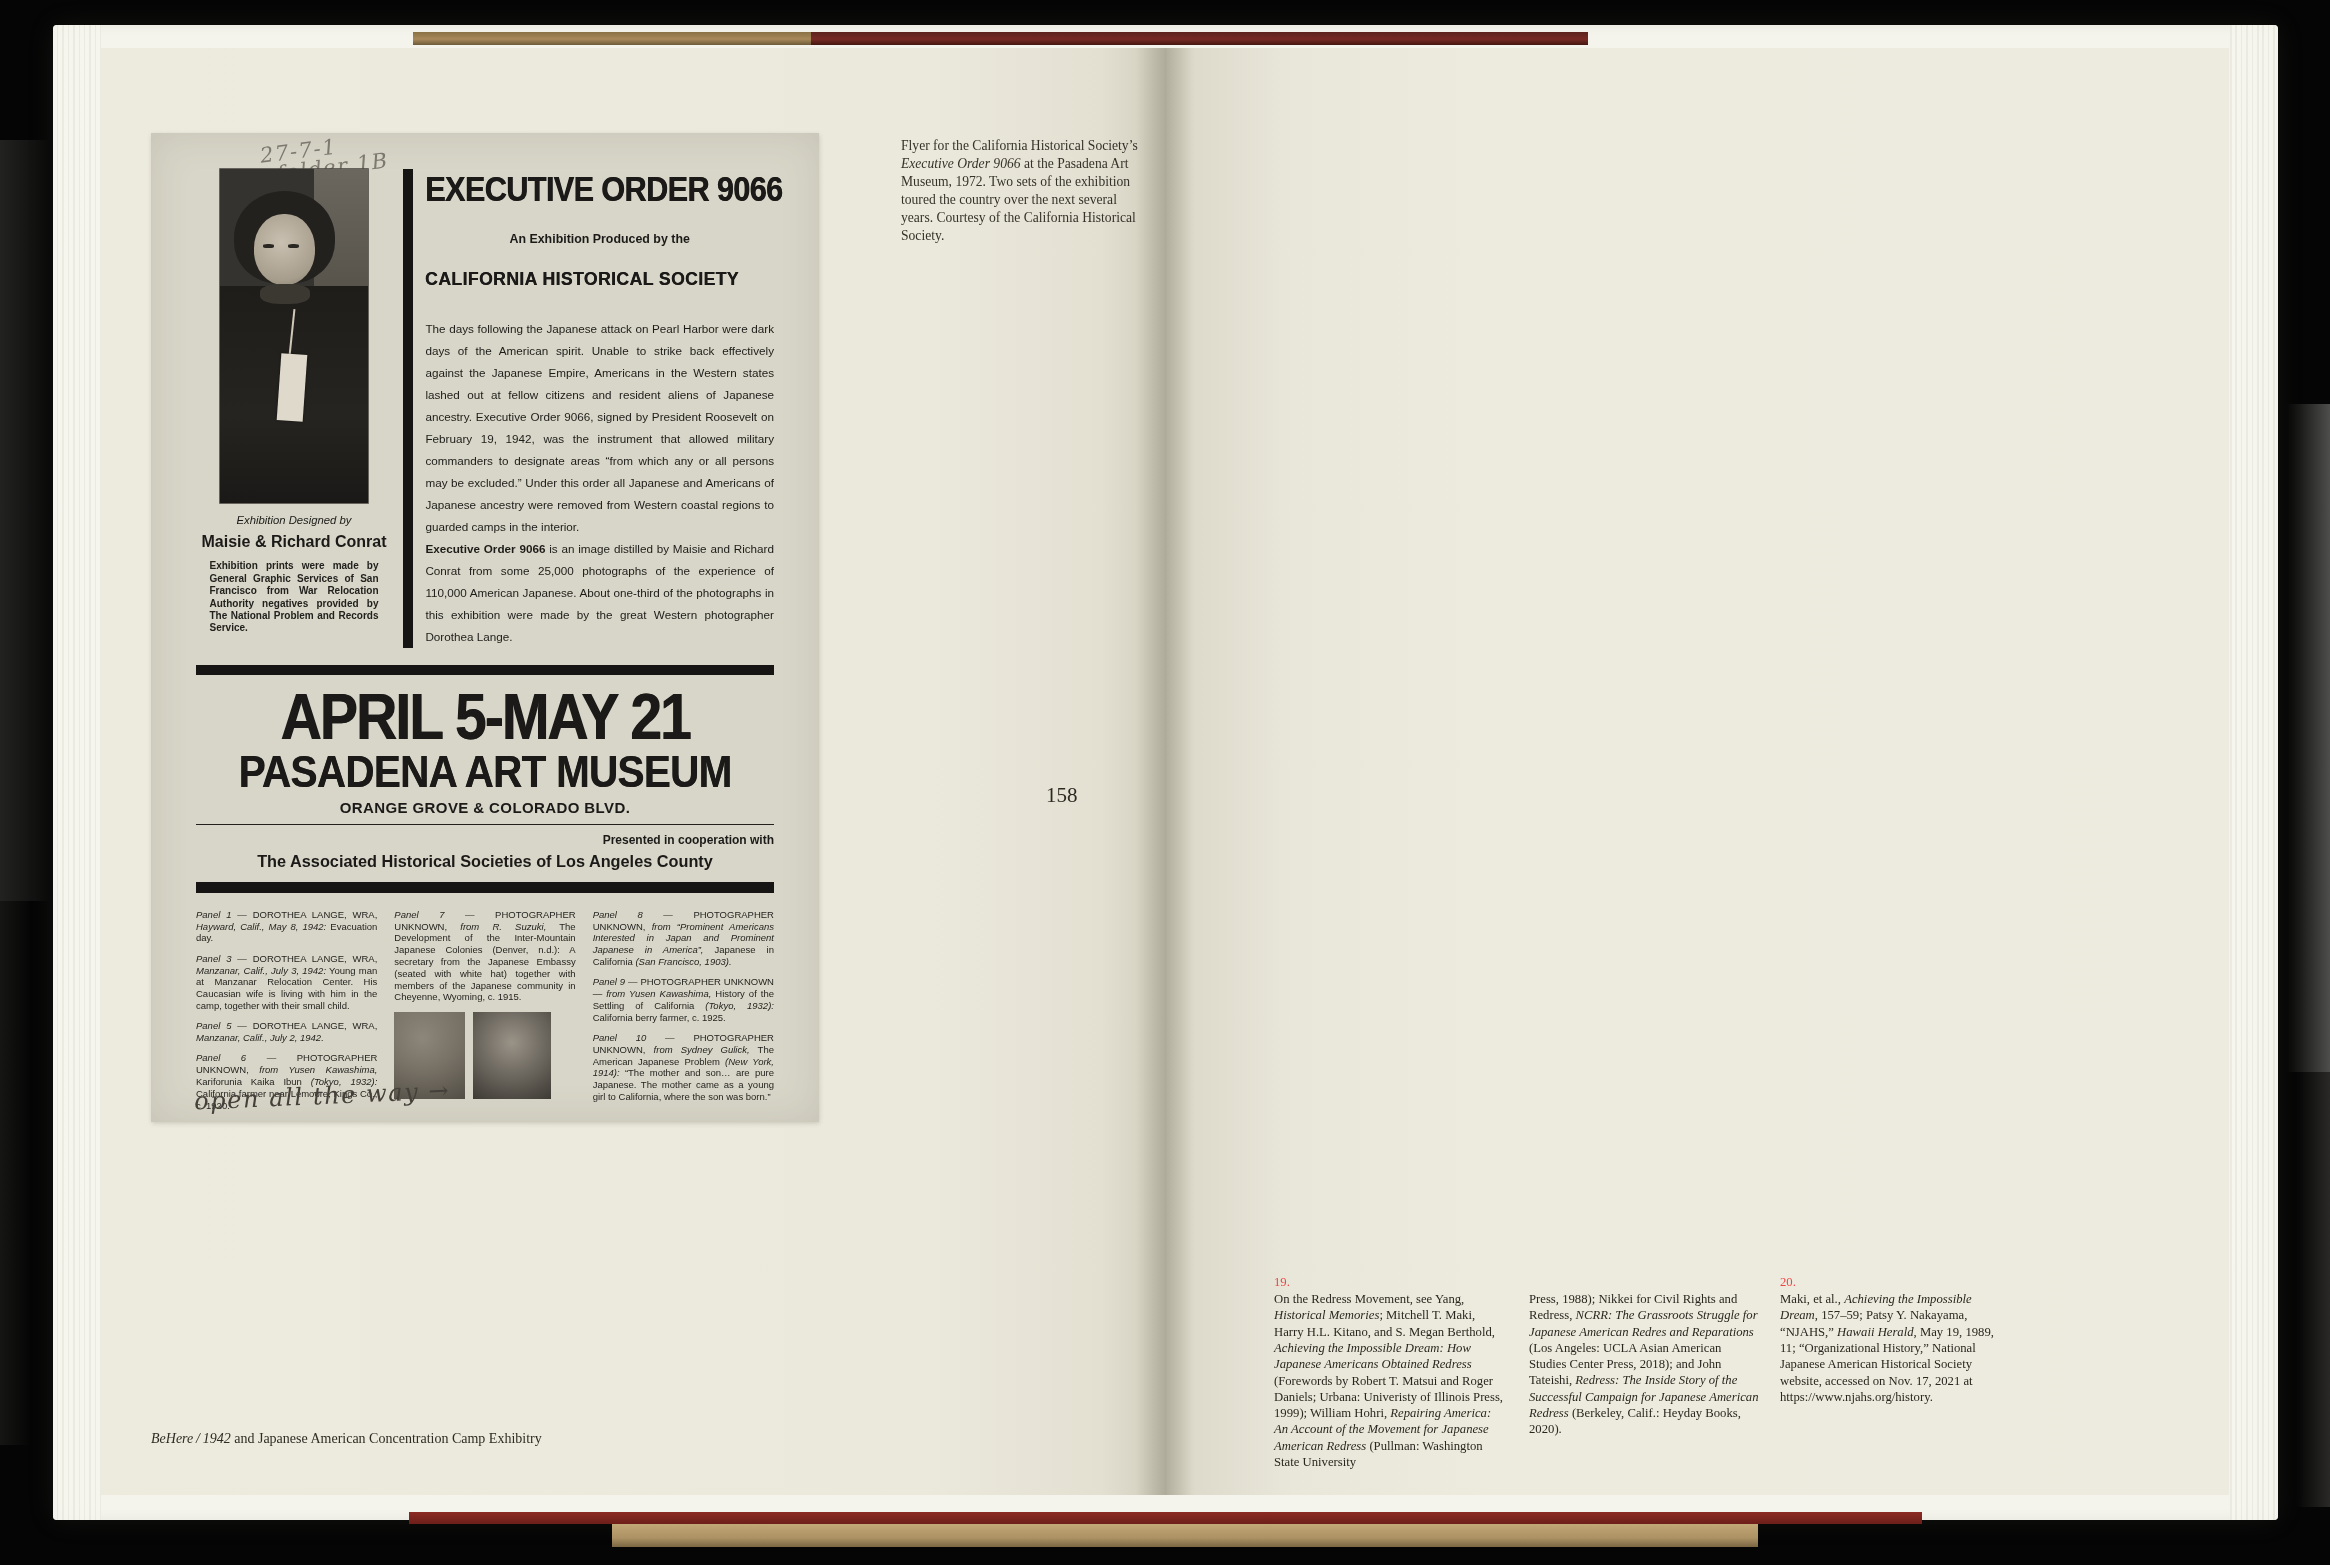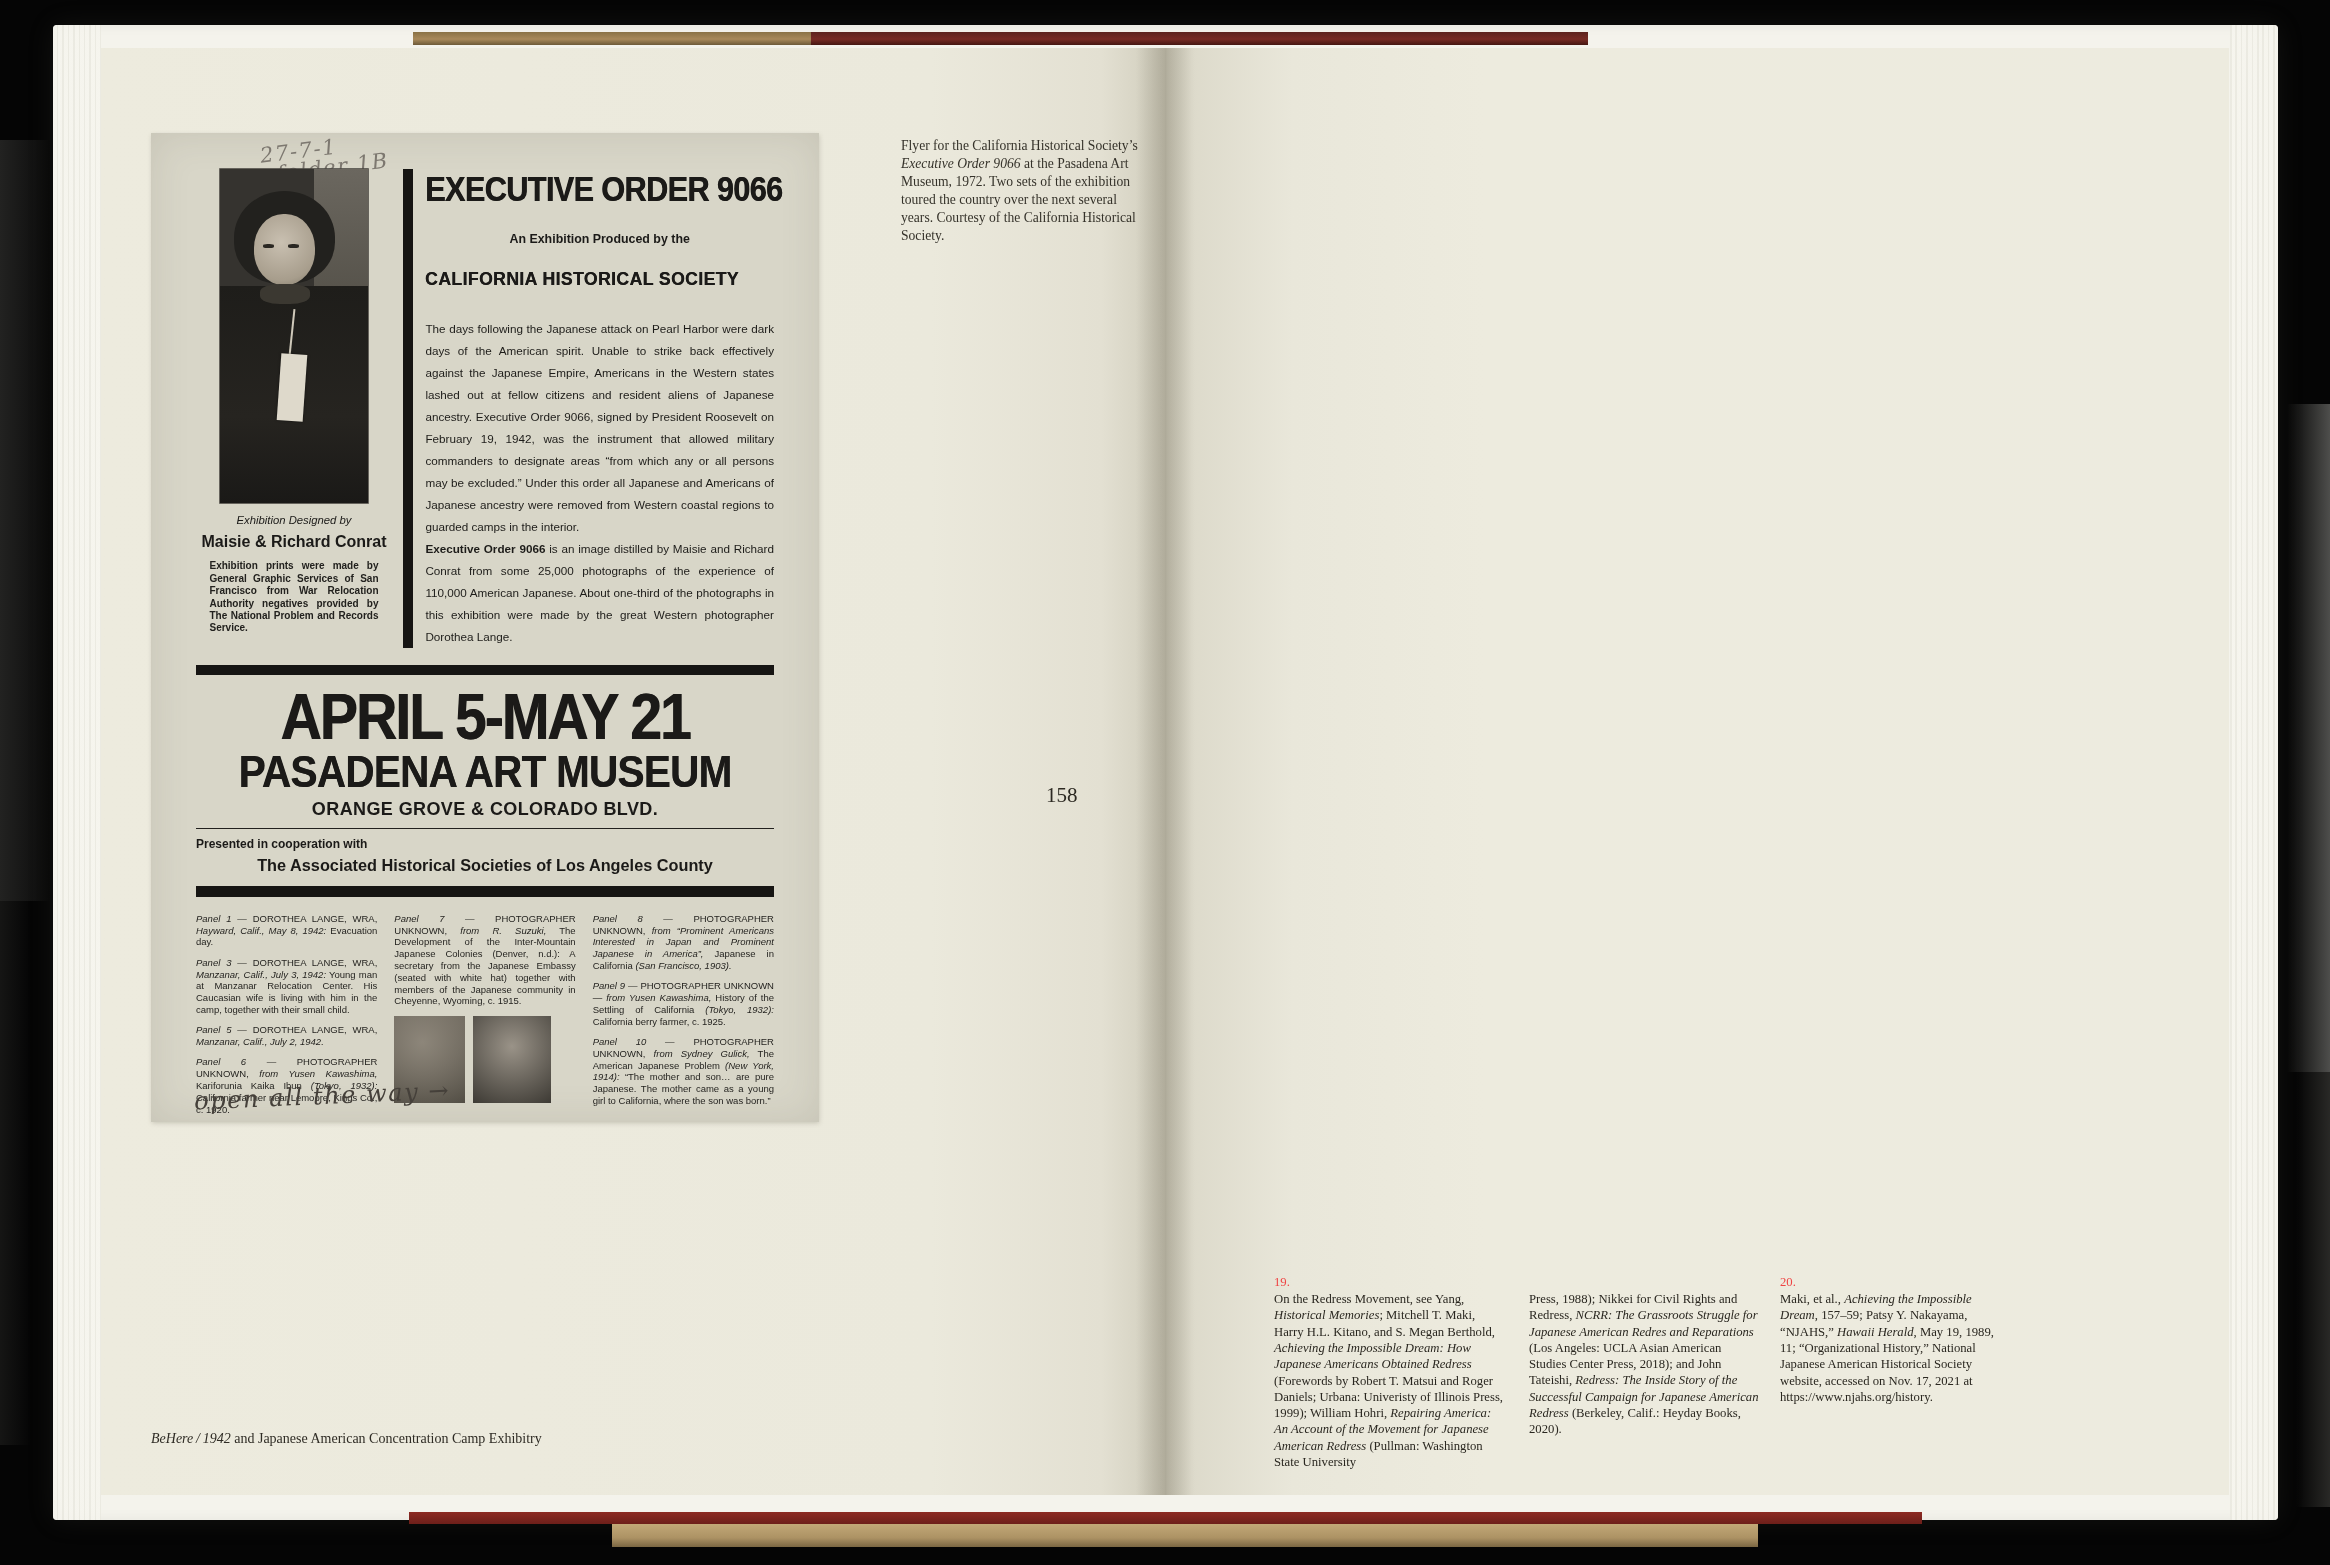"ORANGE GROVE & COLORADO BLVD." .f-address { font-size: 18px -> 15px }
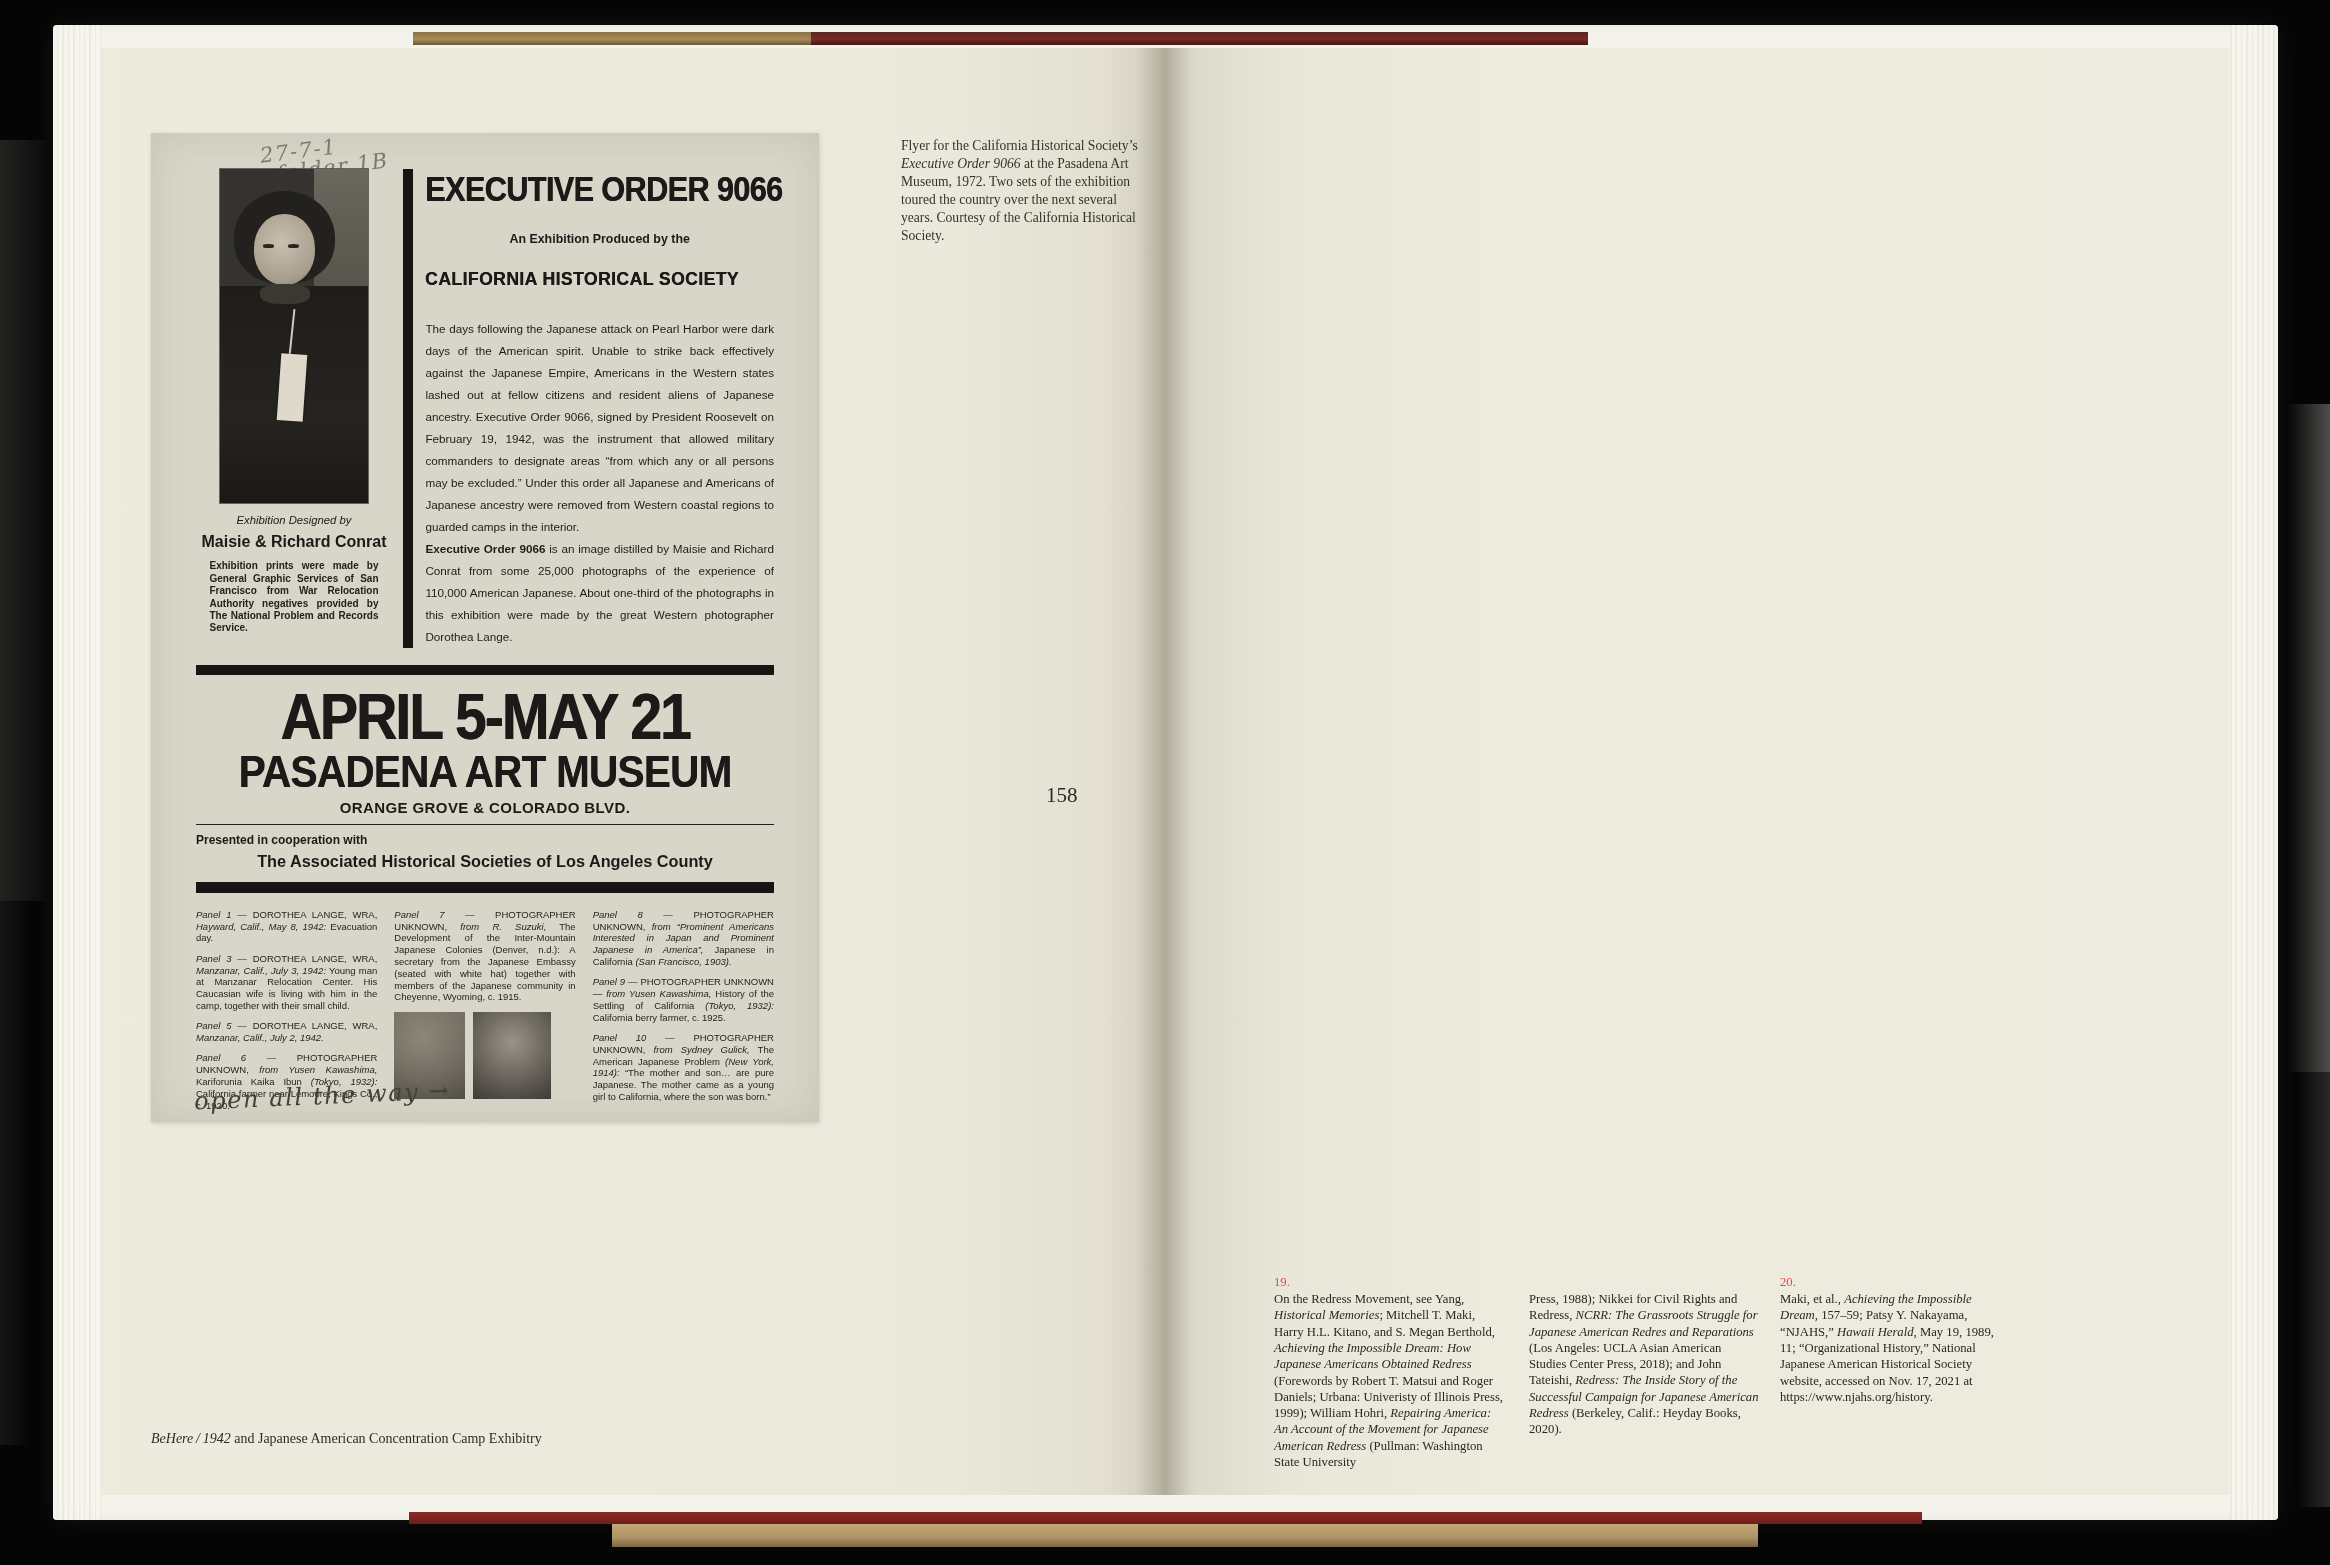"Presented in cooperation with" .f-presented { text-align: left -> right }
